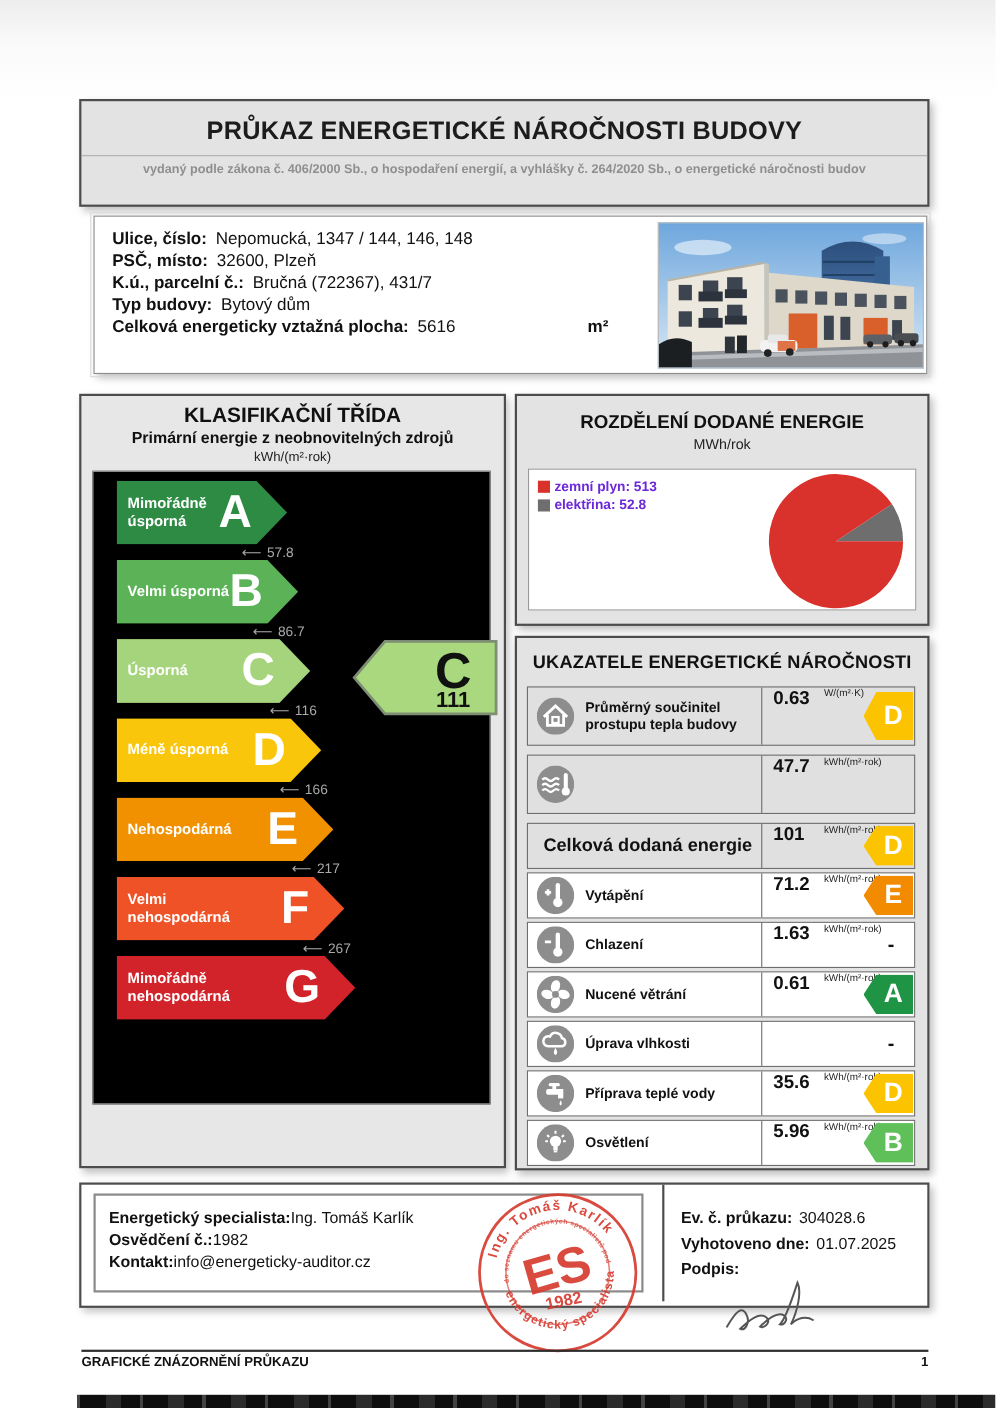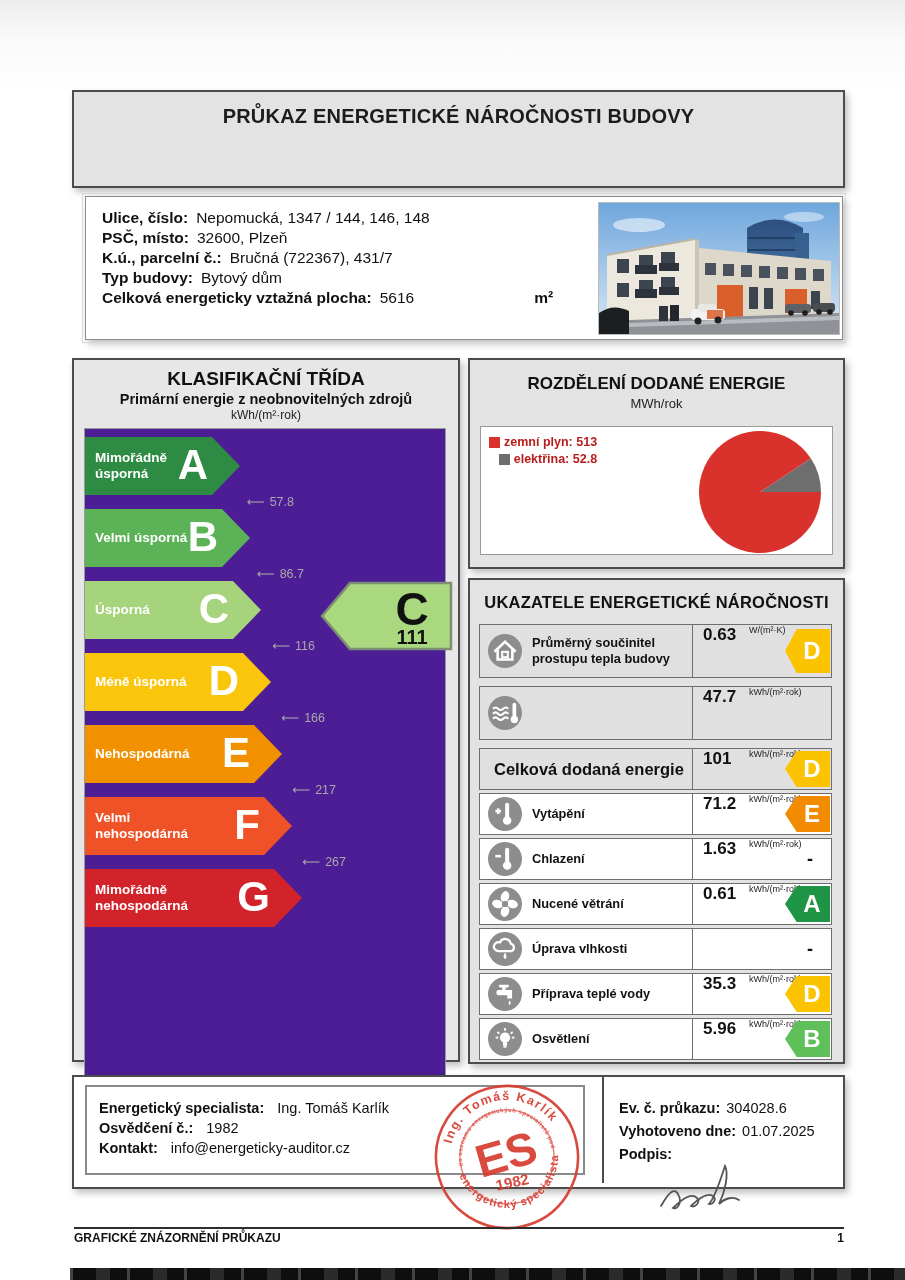"PRŮKAZ ENERGETICKÉ NÁROČNOSTI BUDOVY" .header-title { font-size: 20px -> 23px }
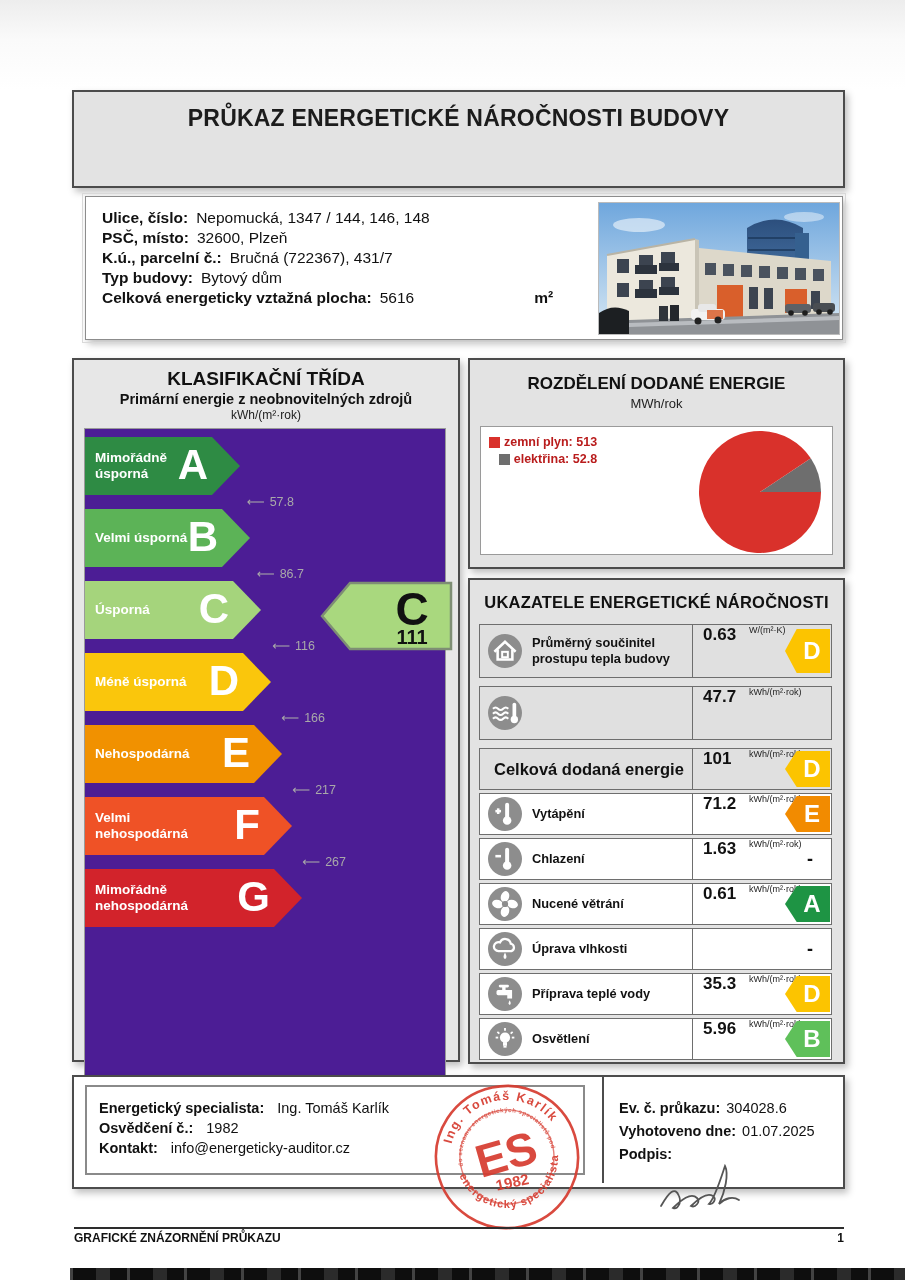"vydaný podle zákona č. 406/2000" div.header-sub { html: none -> <div>vydaný podle zákona č. 406/2000 Sb., o hospodaření energií, a vyhlášky č. 264/2020 Sb., o energetické náročnosti budov</div> }
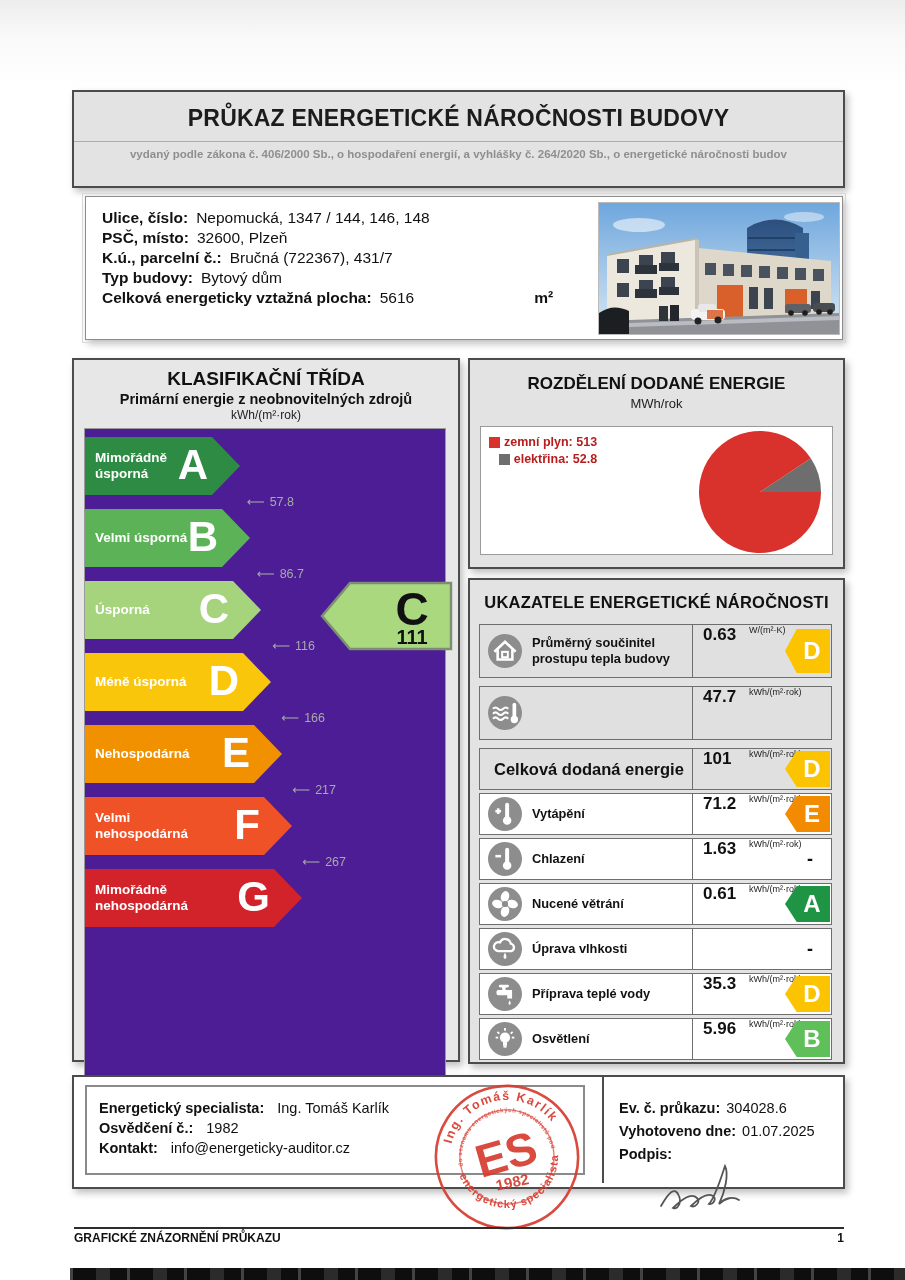"zemní plyn: 513" .legend-row { color: #b91c1c -> #6d28d9; justify-content: flex-end -> none }
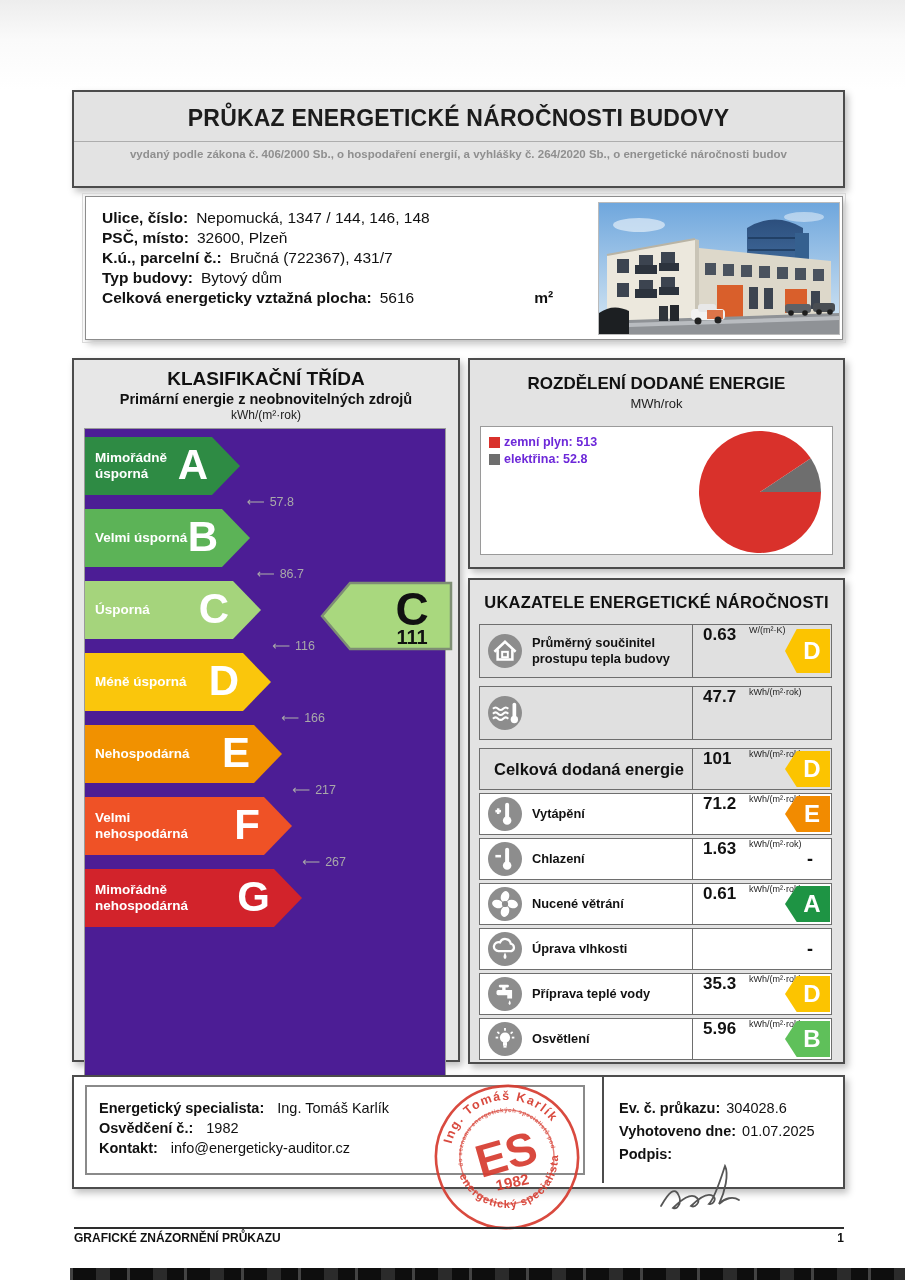"Mimořádně úsporná" .cls-inner { background: #4c1d95 -> #000000; height: 656px -> 576px; padding-left: none -> 21px }
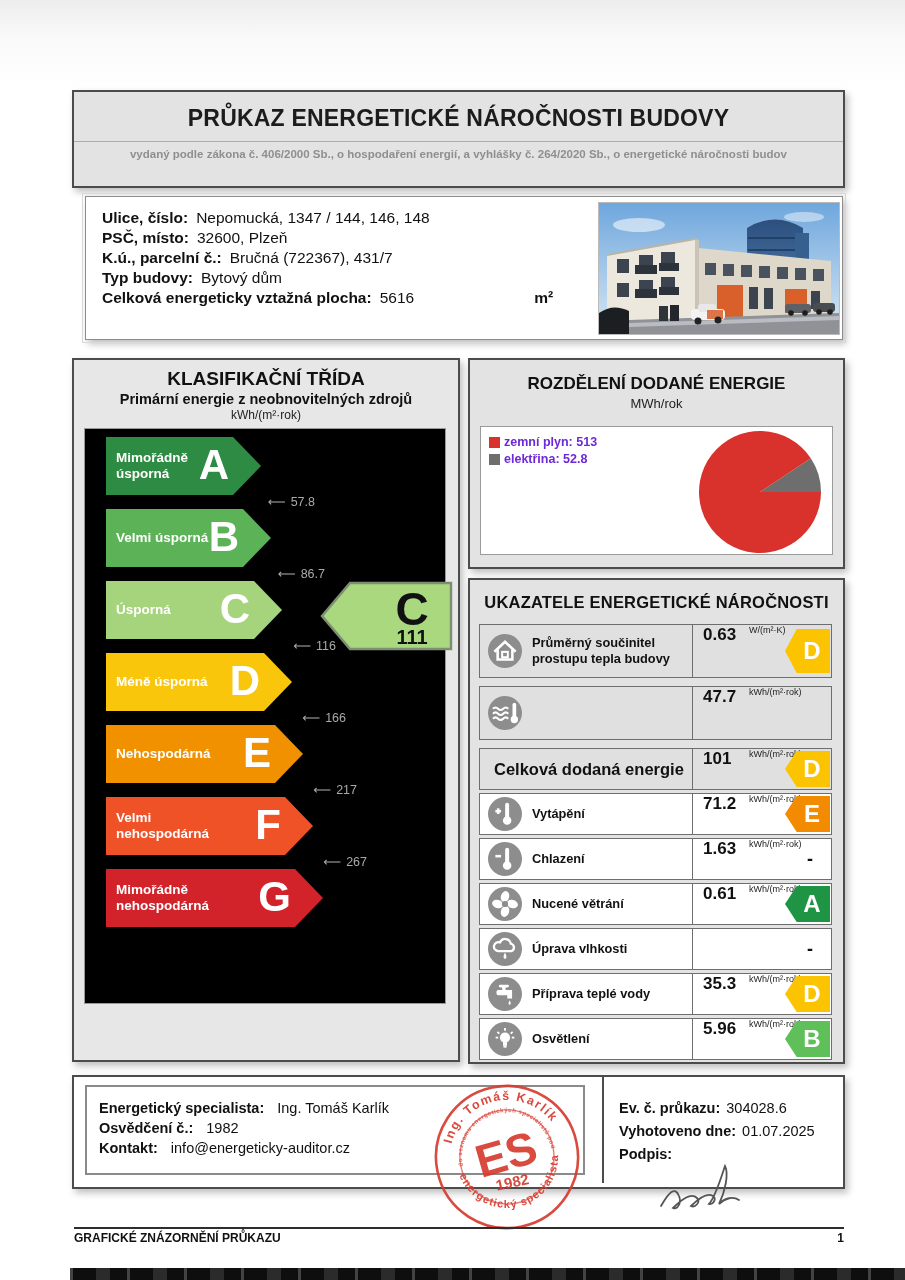"⟵ 57.8" .cls-thr { margin-left: 48px -> none }
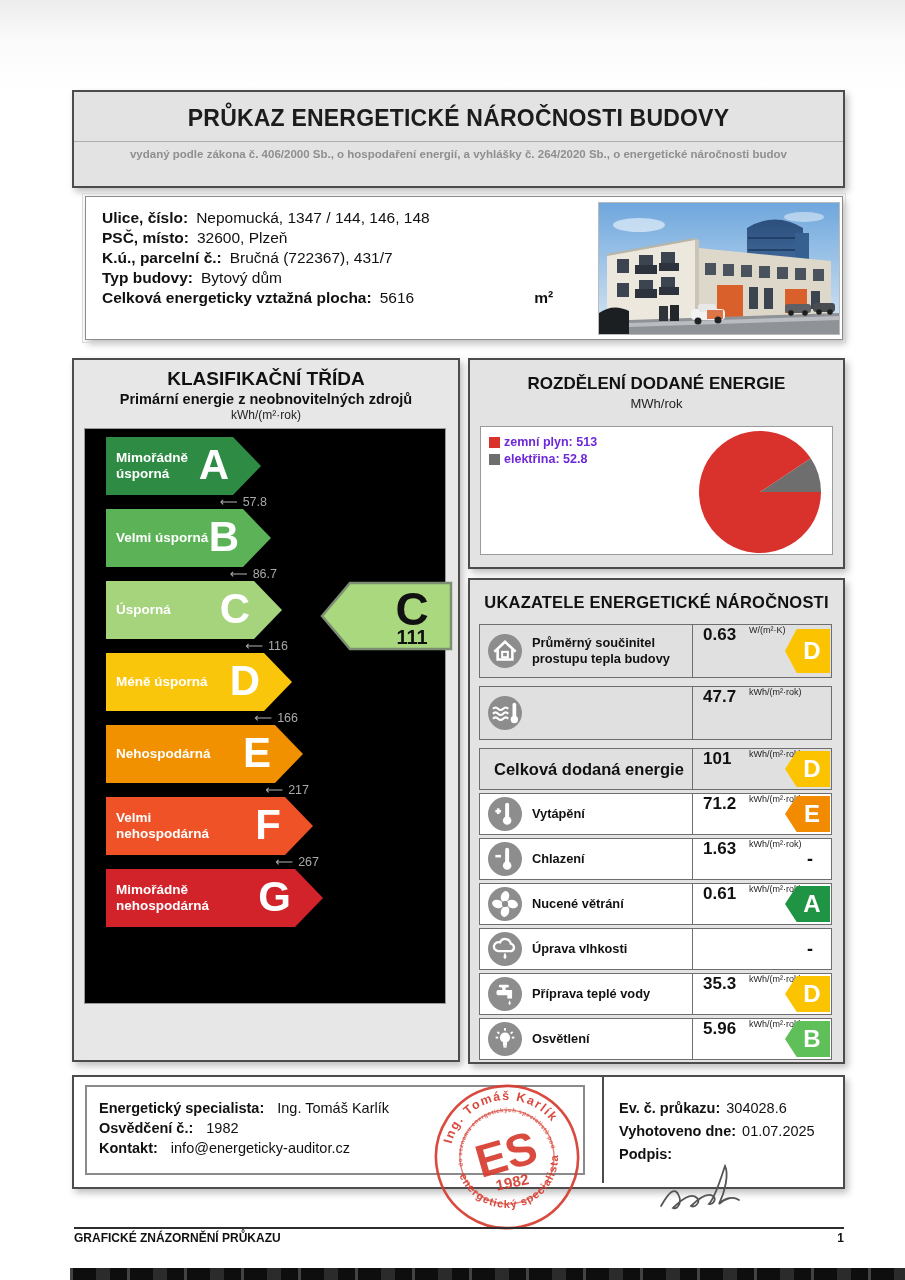"35.3" span.ind-num { text: 35.3 -> 35.6 }
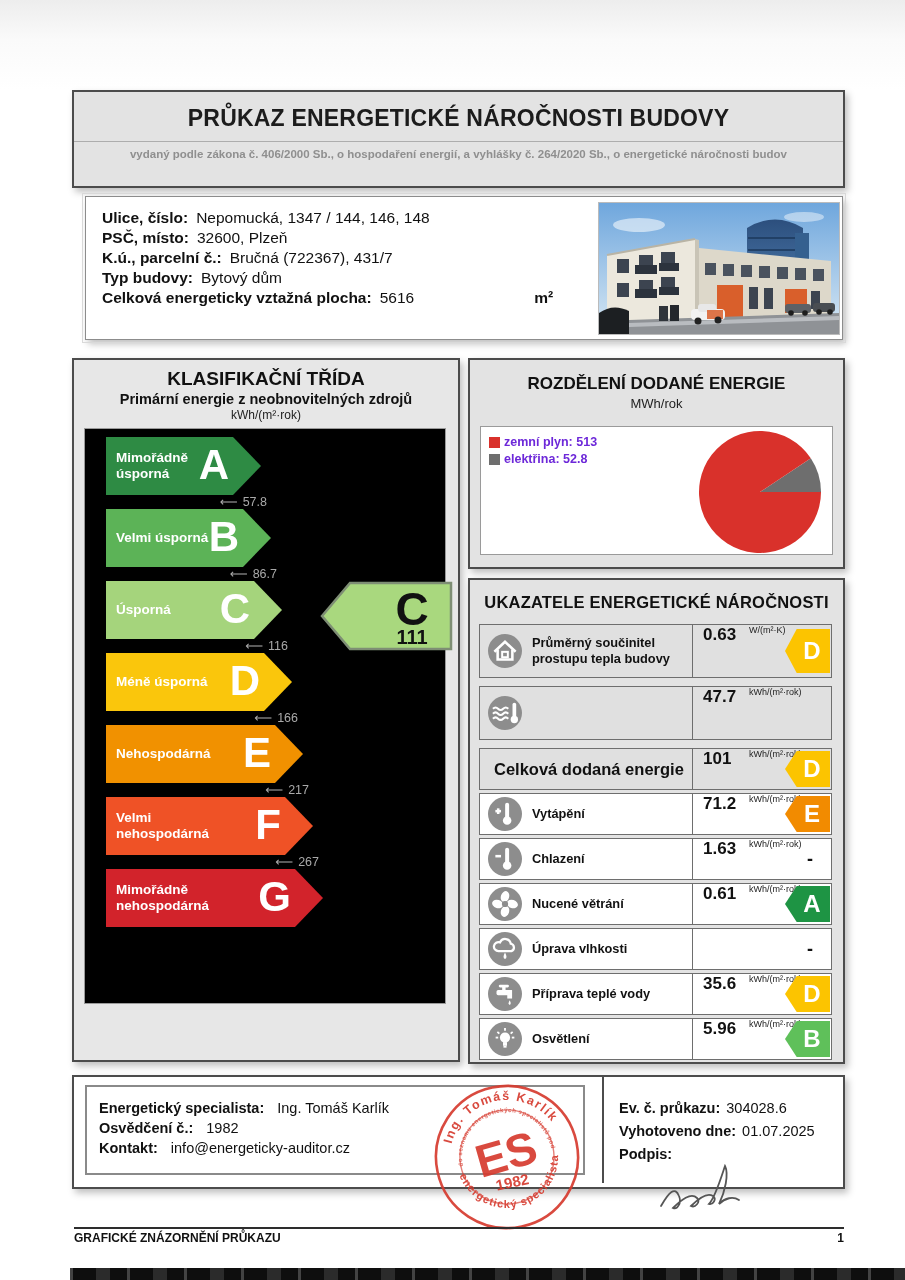"Energetický specialista:" .spec-line b { margin-right: 13px -> 0 }
